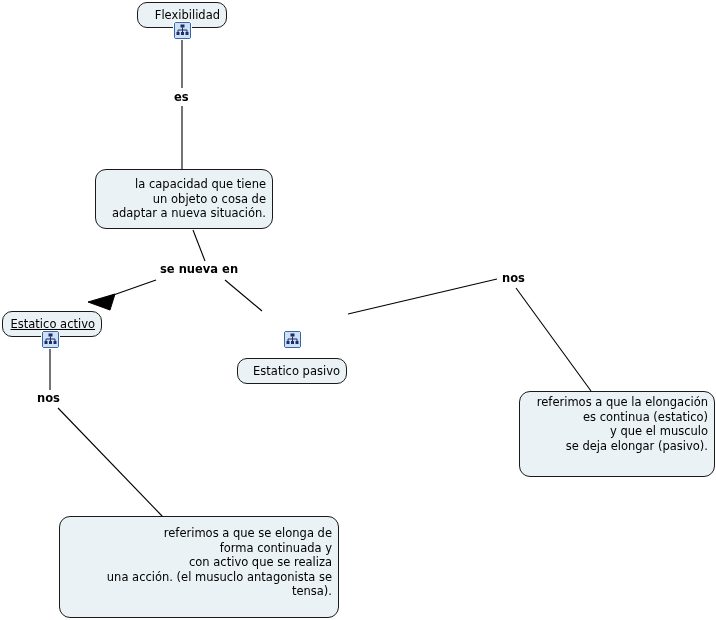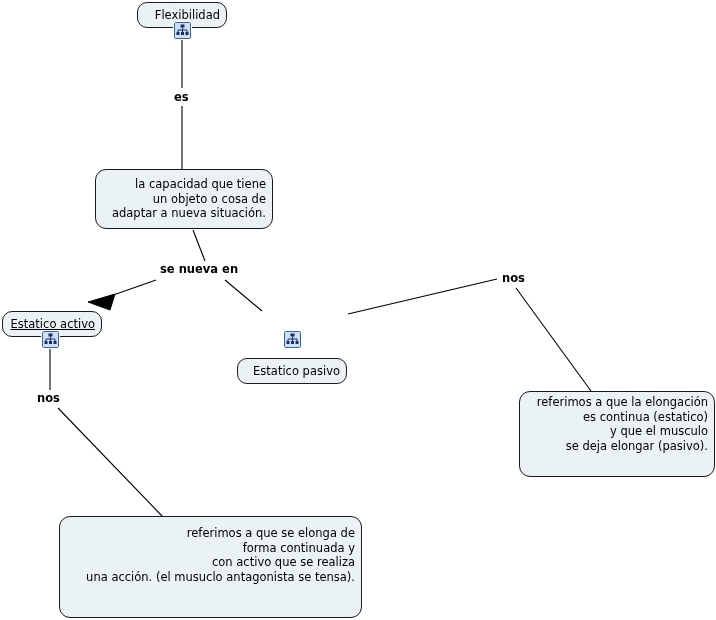"referimos a que se elonga" div.node { width: 303px -> 280px }
